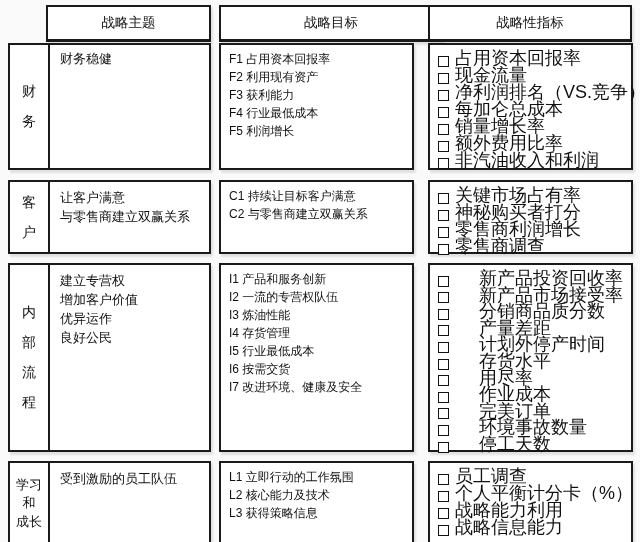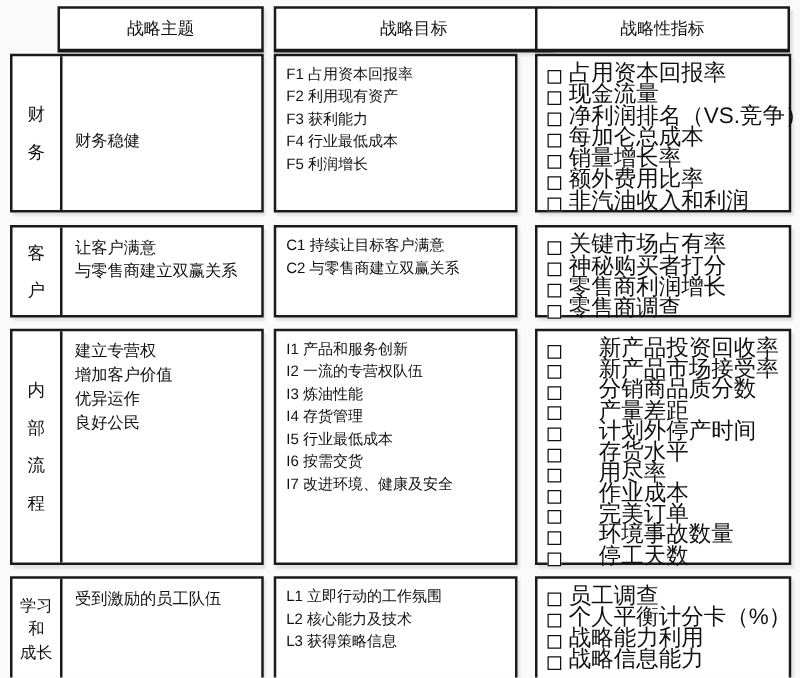"财务稳健" .theme.v-center { justify-content: center -> flex-start; padding-top: 16px -> 4px }
